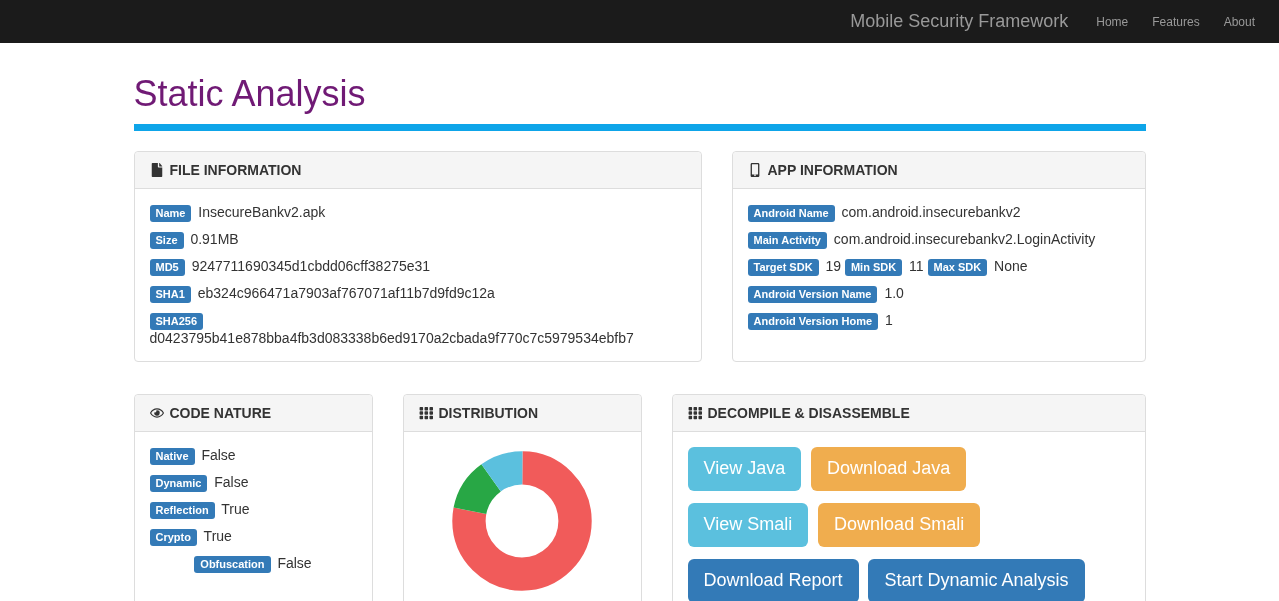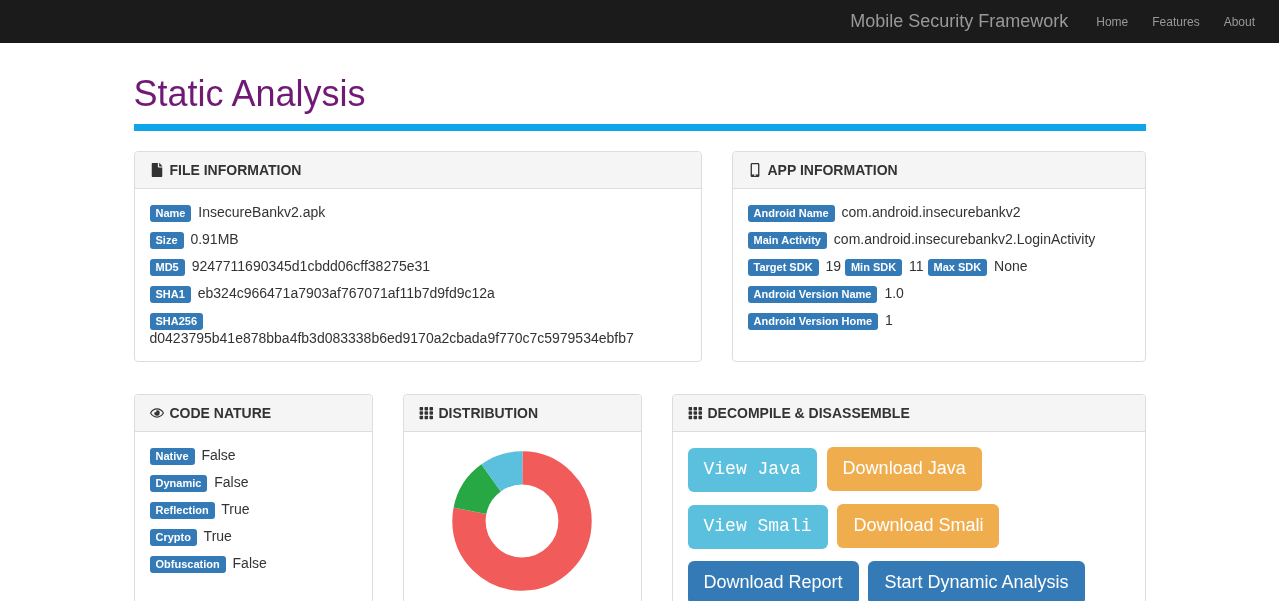"View Java" .btn-info { font-family: Liberation Mono, monospace -> none }
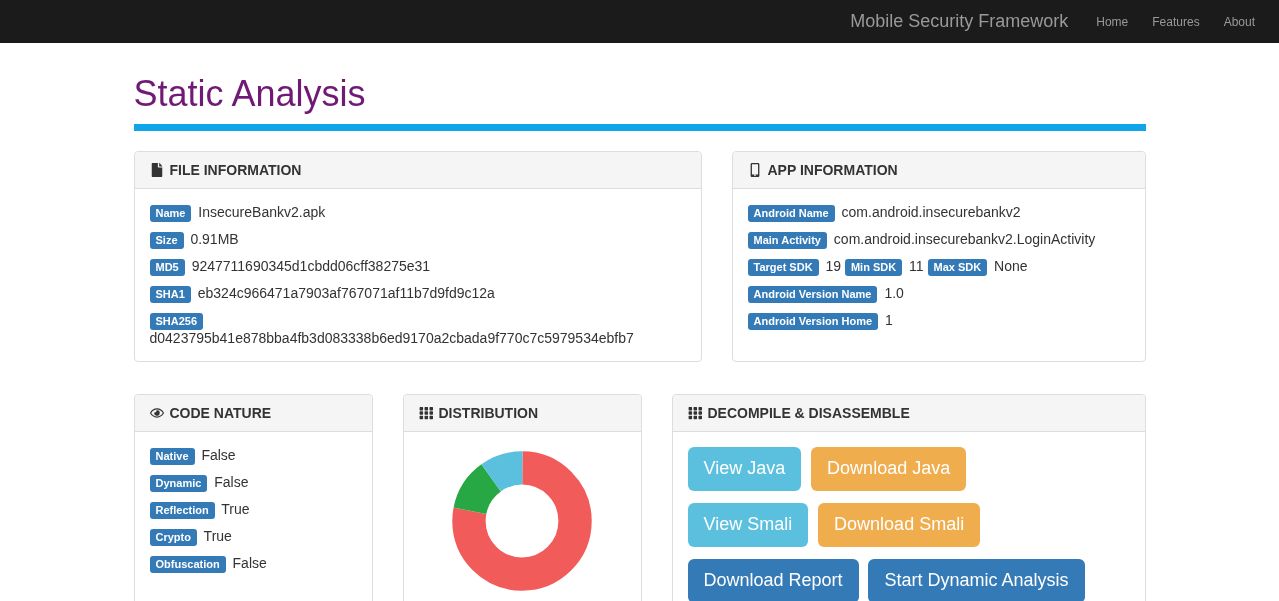"Obfuscation False" div.info-line { text-align: none -> center }
